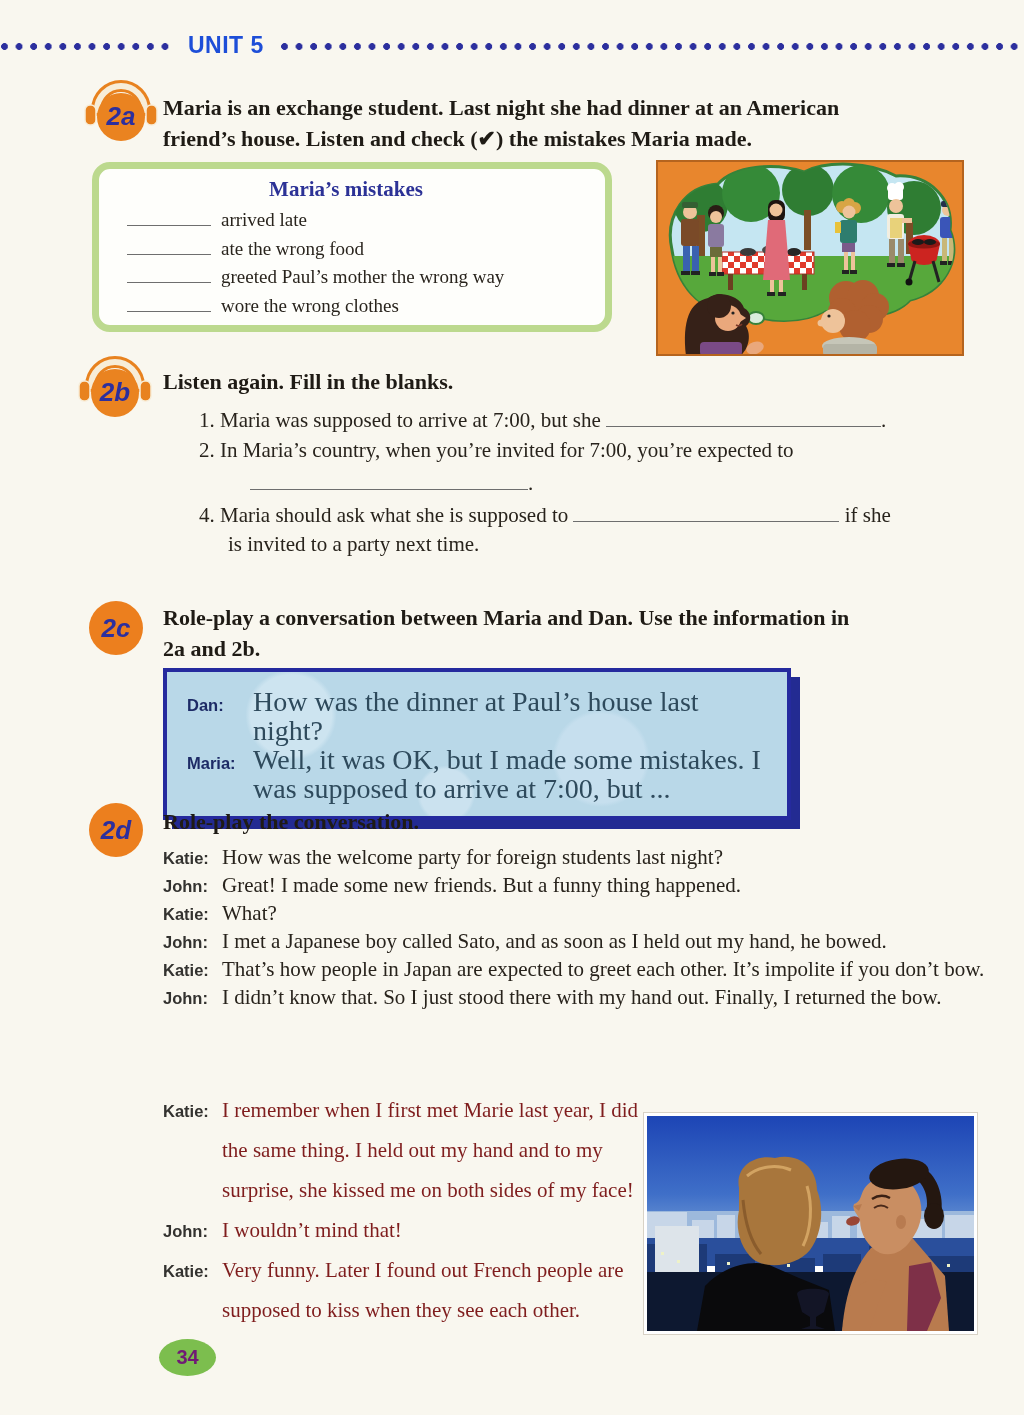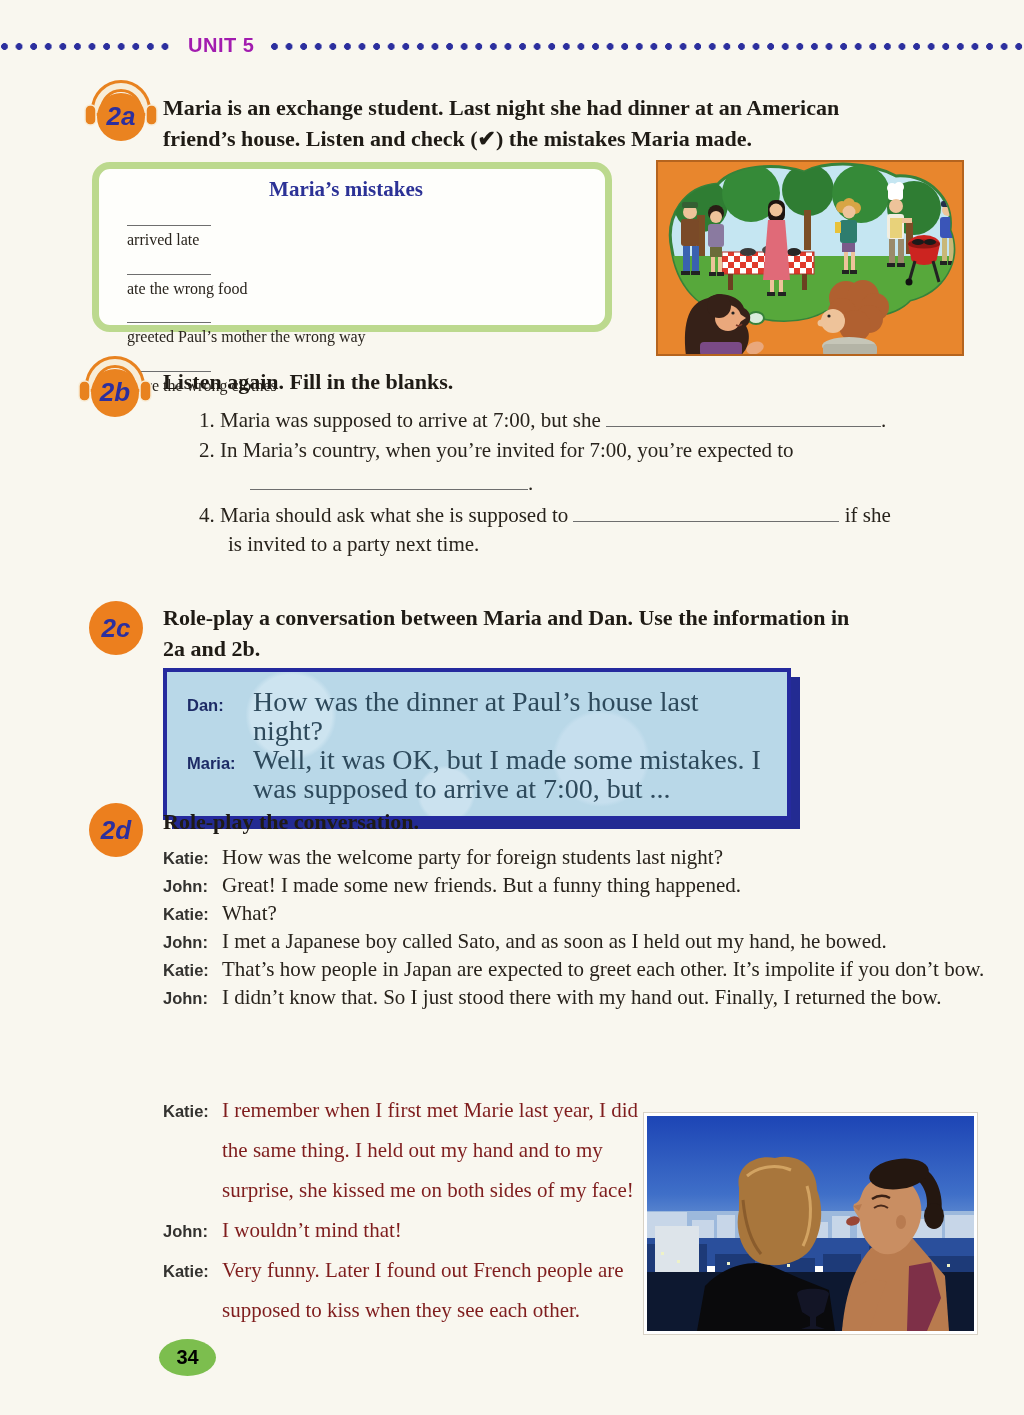"UNIT 5" .unit-label { color: #a21caf -> #1d4ed8; font-size: 20px -> 23px }
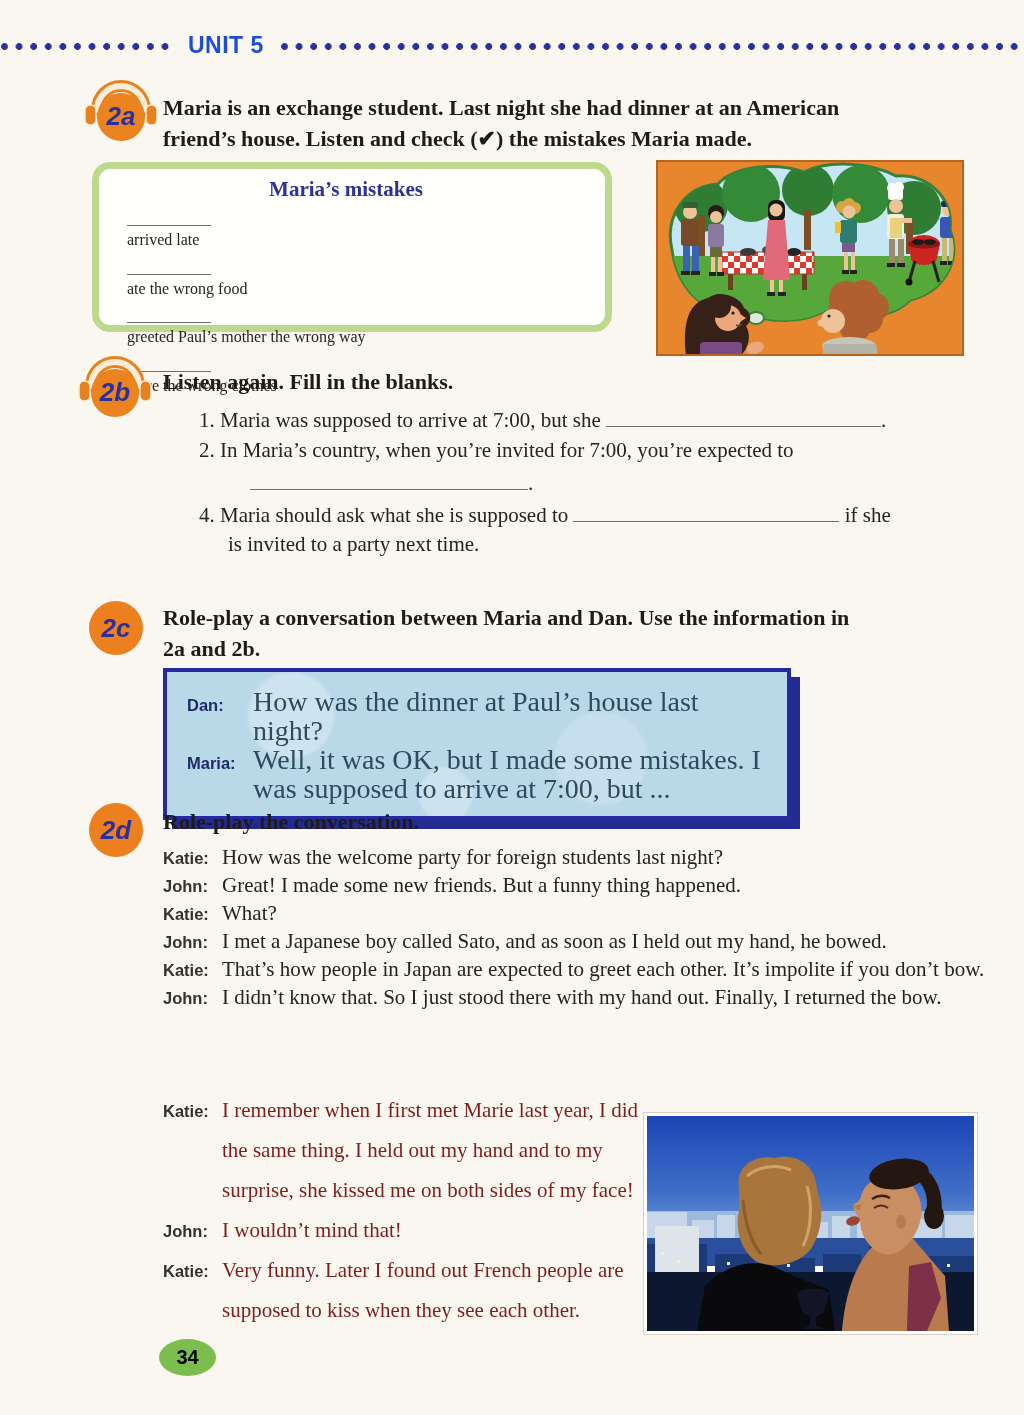"arrived late" .mistake-row { flex-direction: column -> none; font-size: 16px -> 19px }
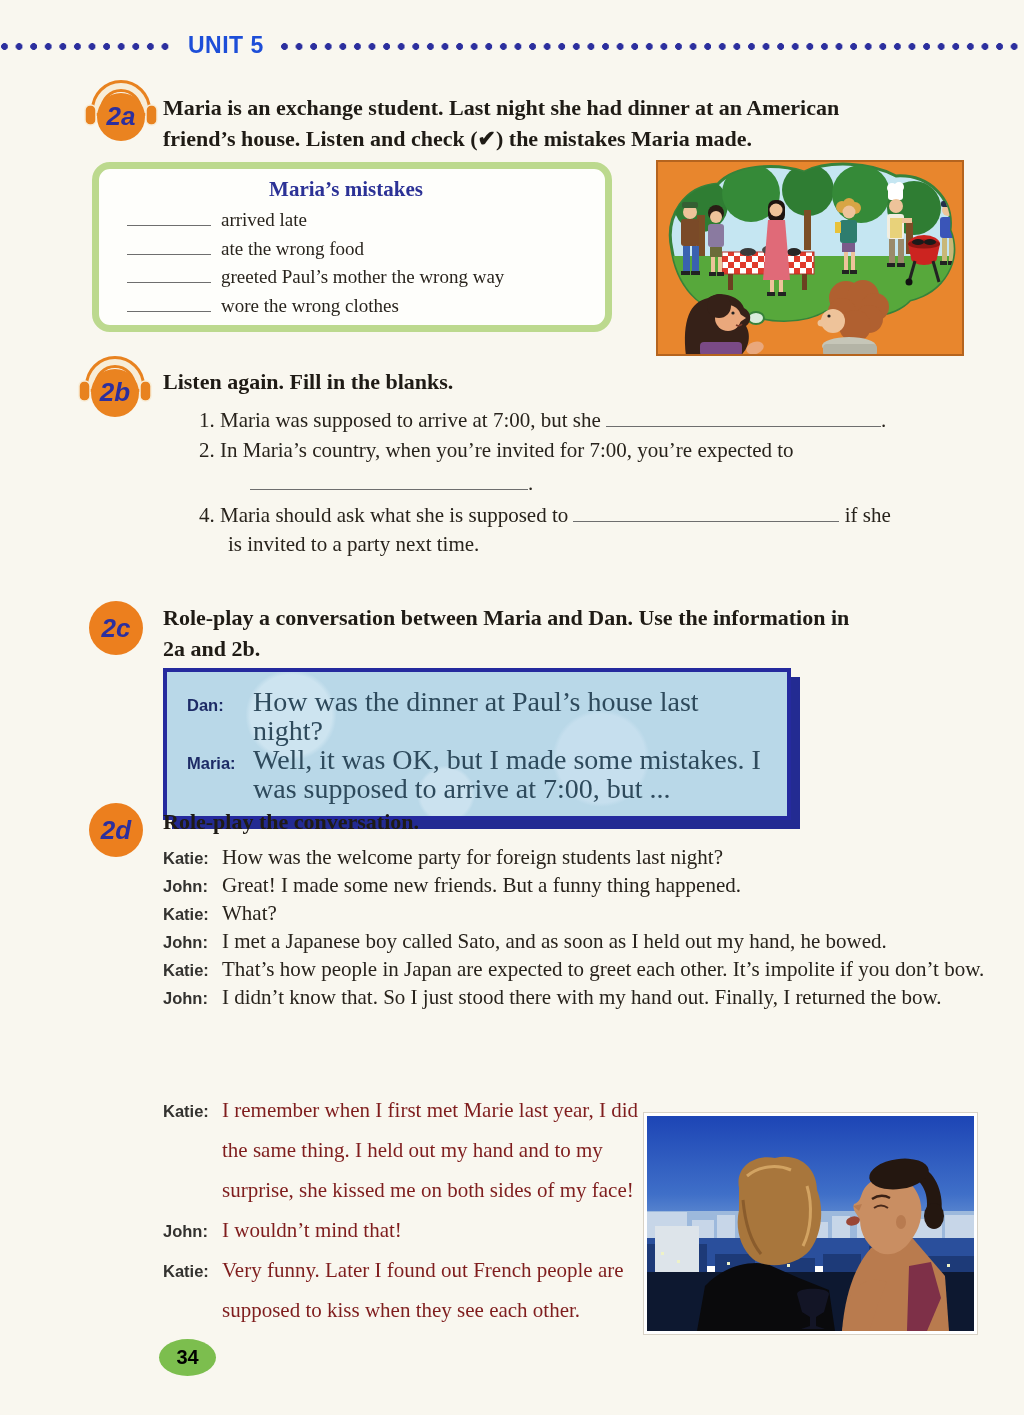"34" .page-num { color: #000000 -> #701a75 }
